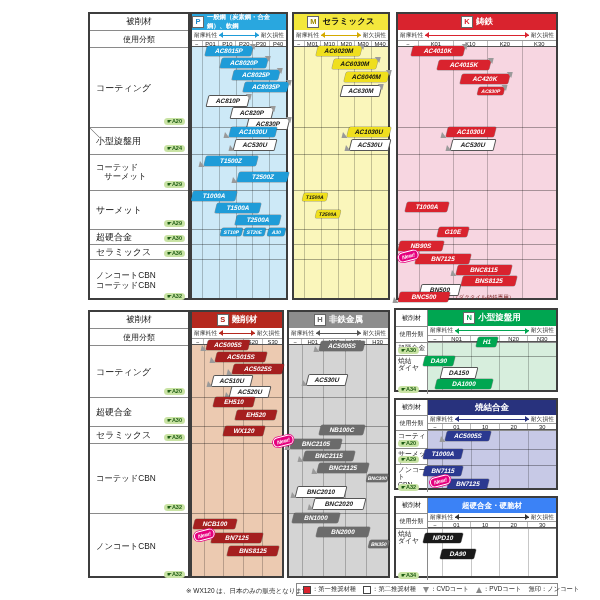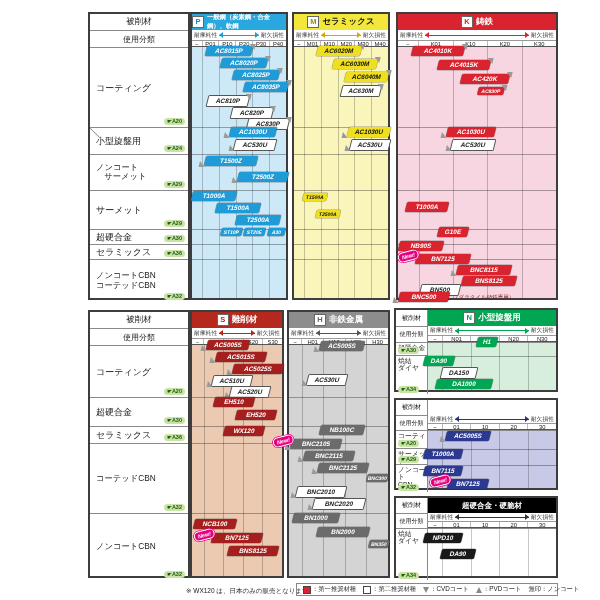"ノンコート" div.rlabel { text: ノンコート -> コーテッド }
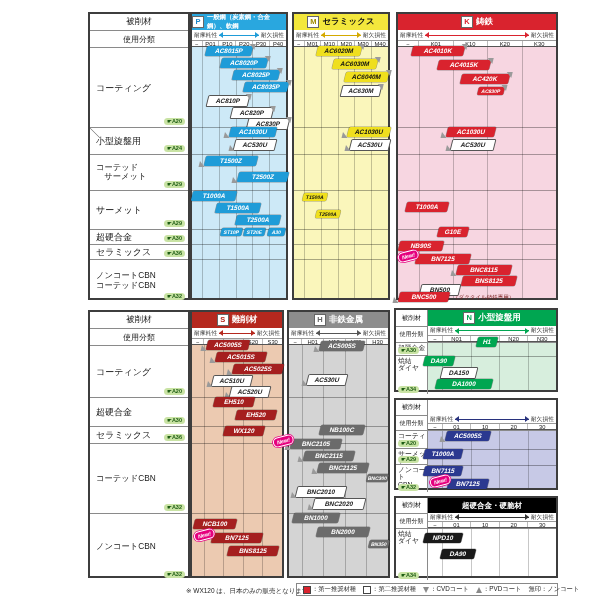"焼結合金" div.hband { html: none -> <div> <div>焼結合金</div> </div> }
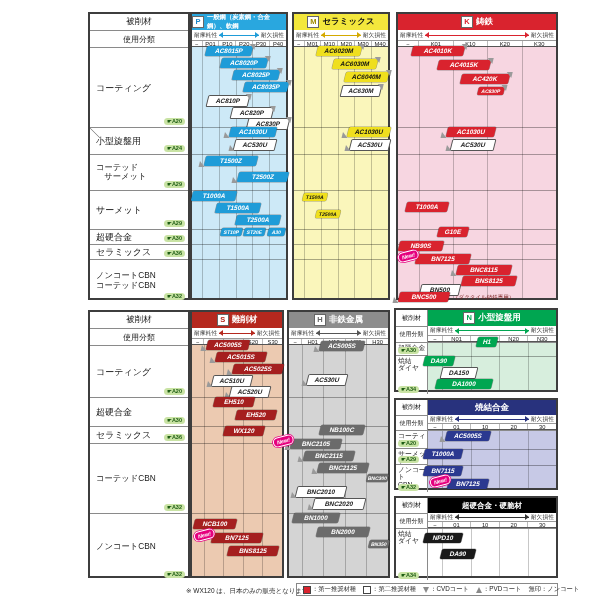"超硬合金・硬脆材" div.hband { background: #000000 -> #3b82f6 }
